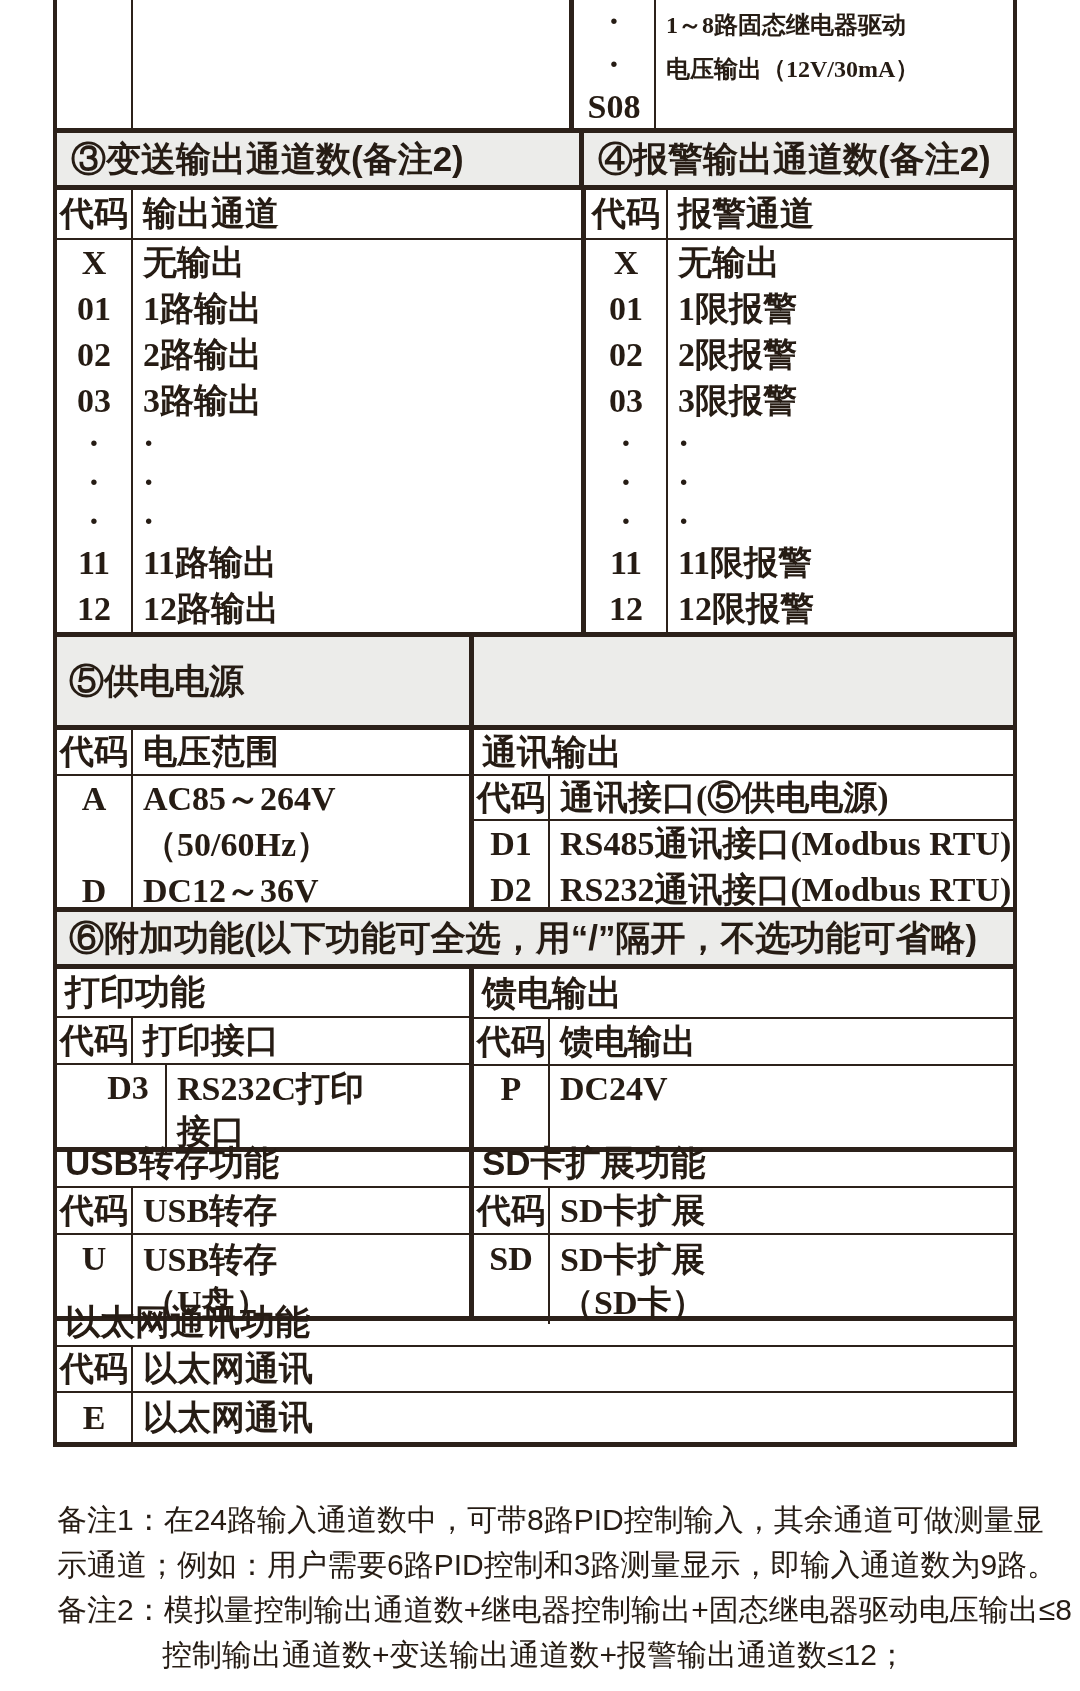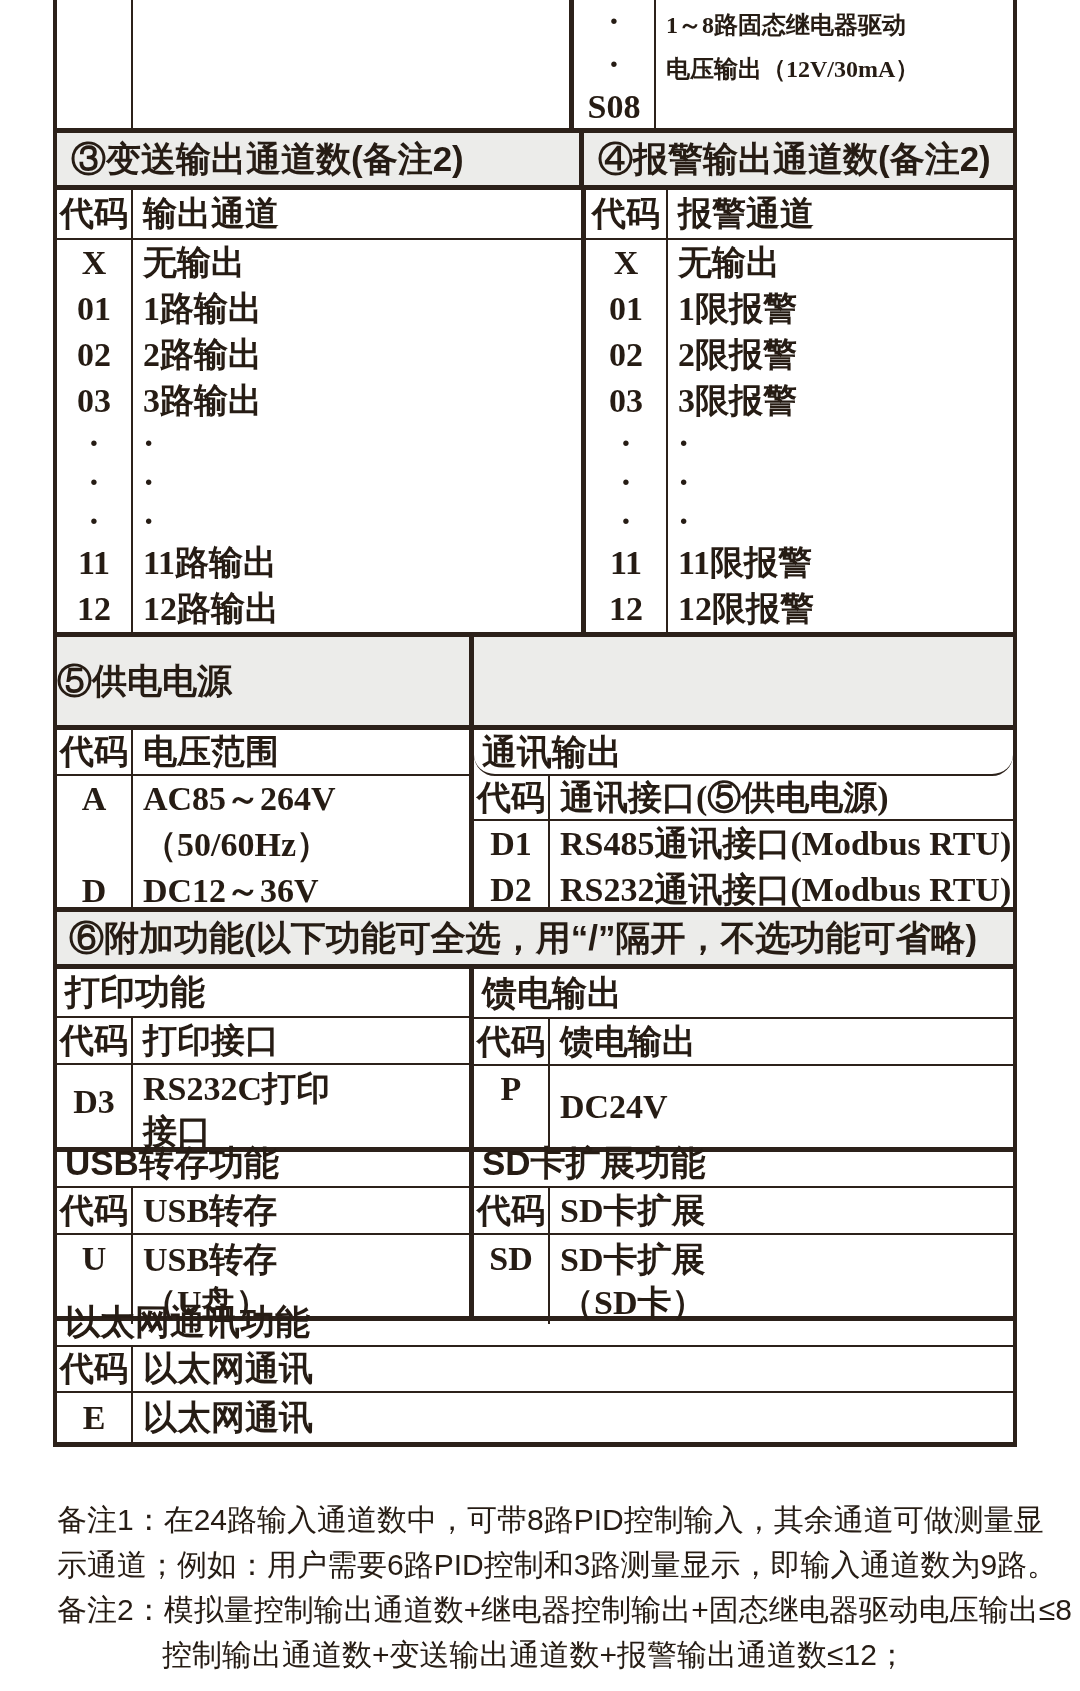"⑤供电电源" #secD .cell { padding-left: none -> 12px }
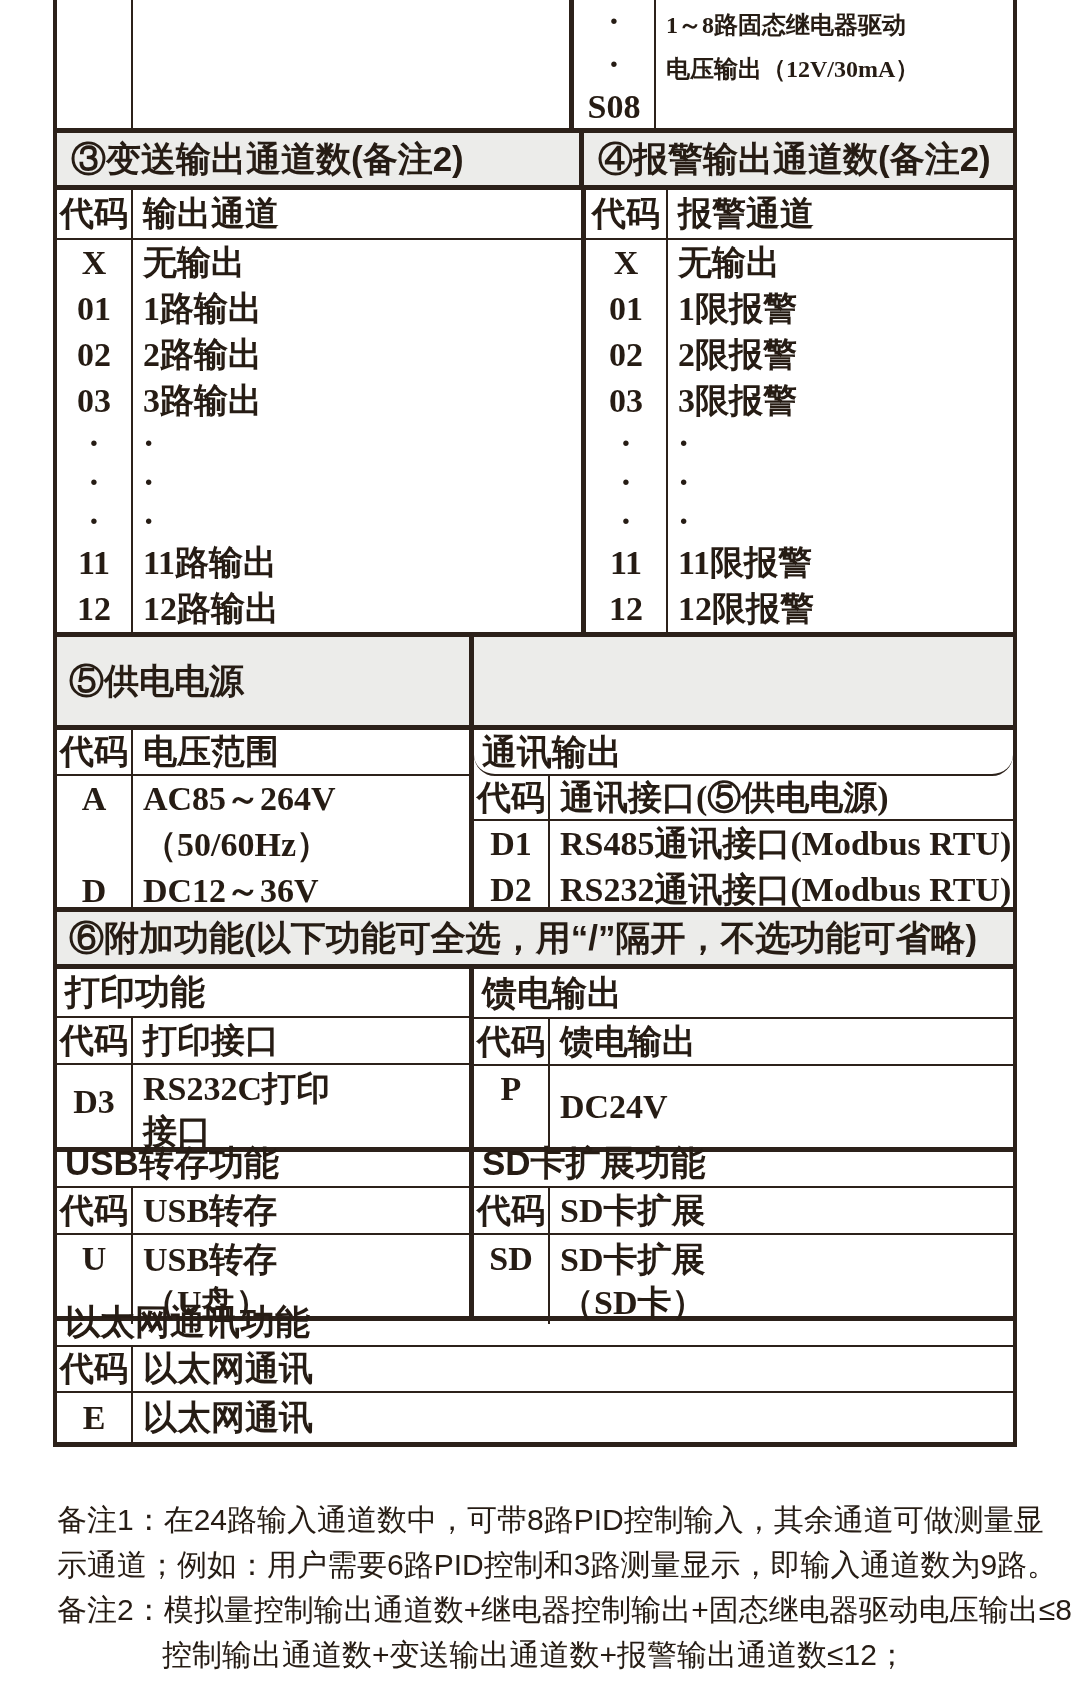"通讯输出" div.hrow46 { border-radius: 21px -> none }
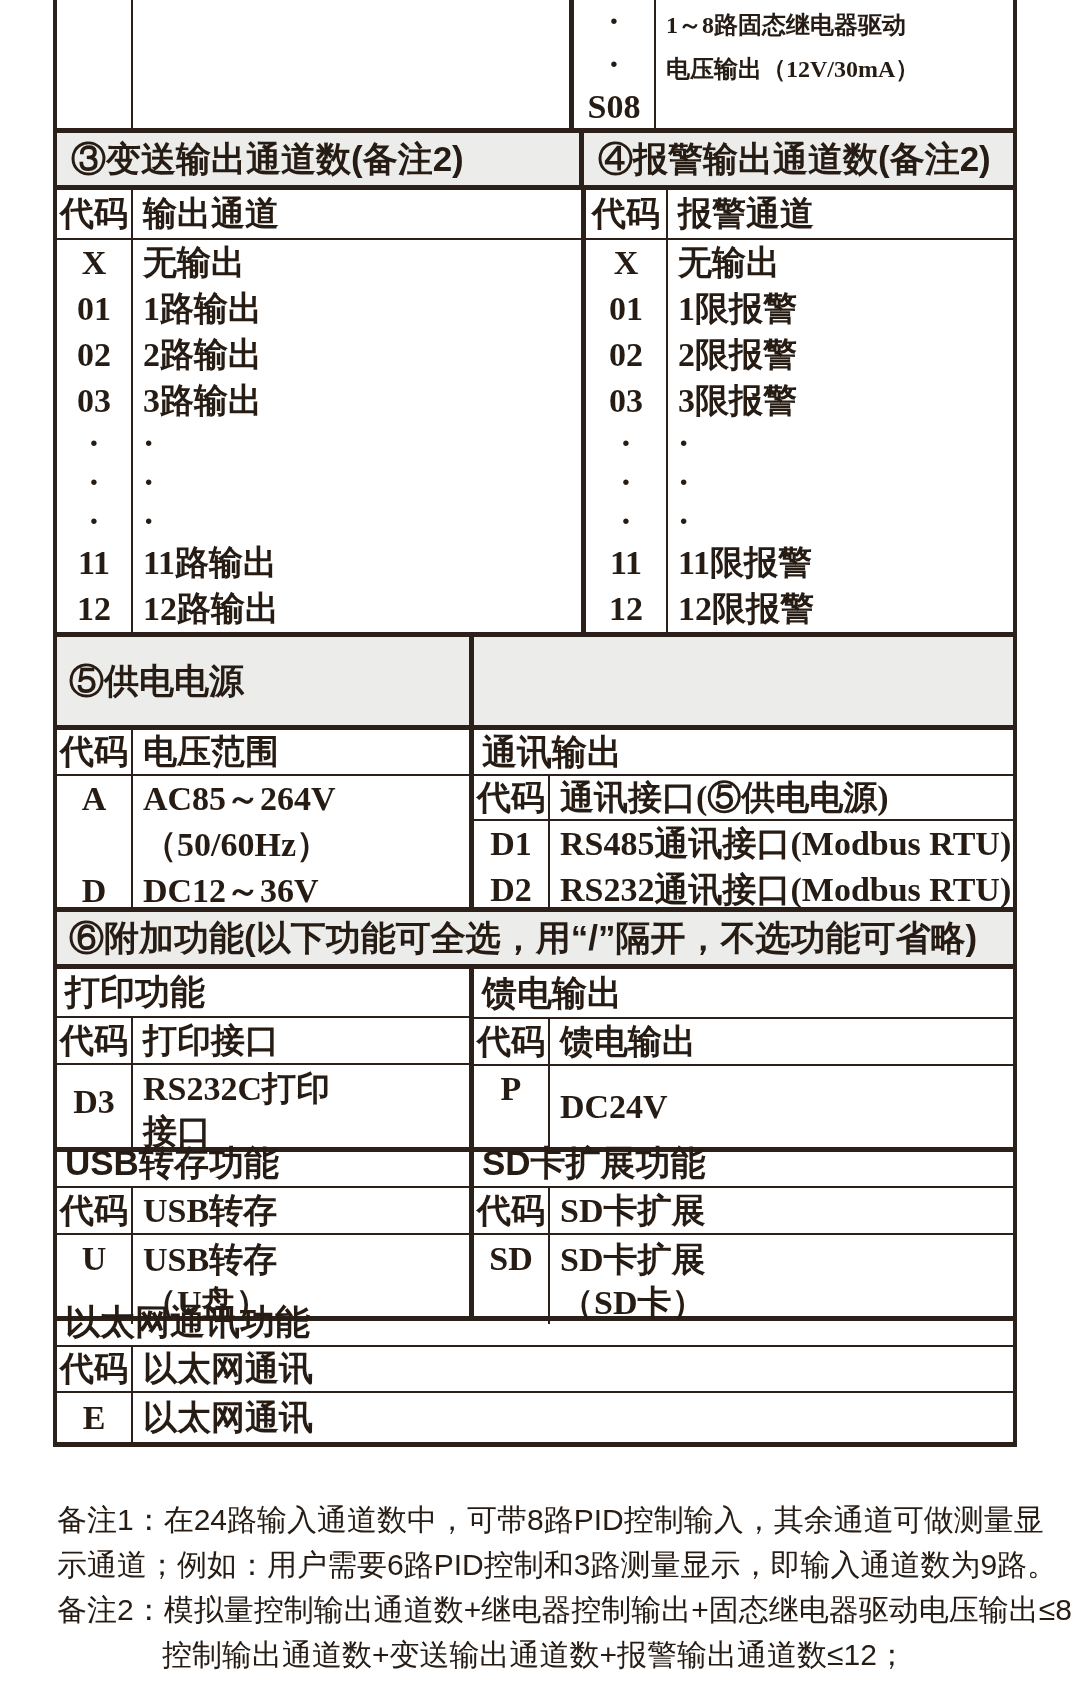"D3" div.cell { margin-left: none -> 34px; padding-top: 16px -> 2px }
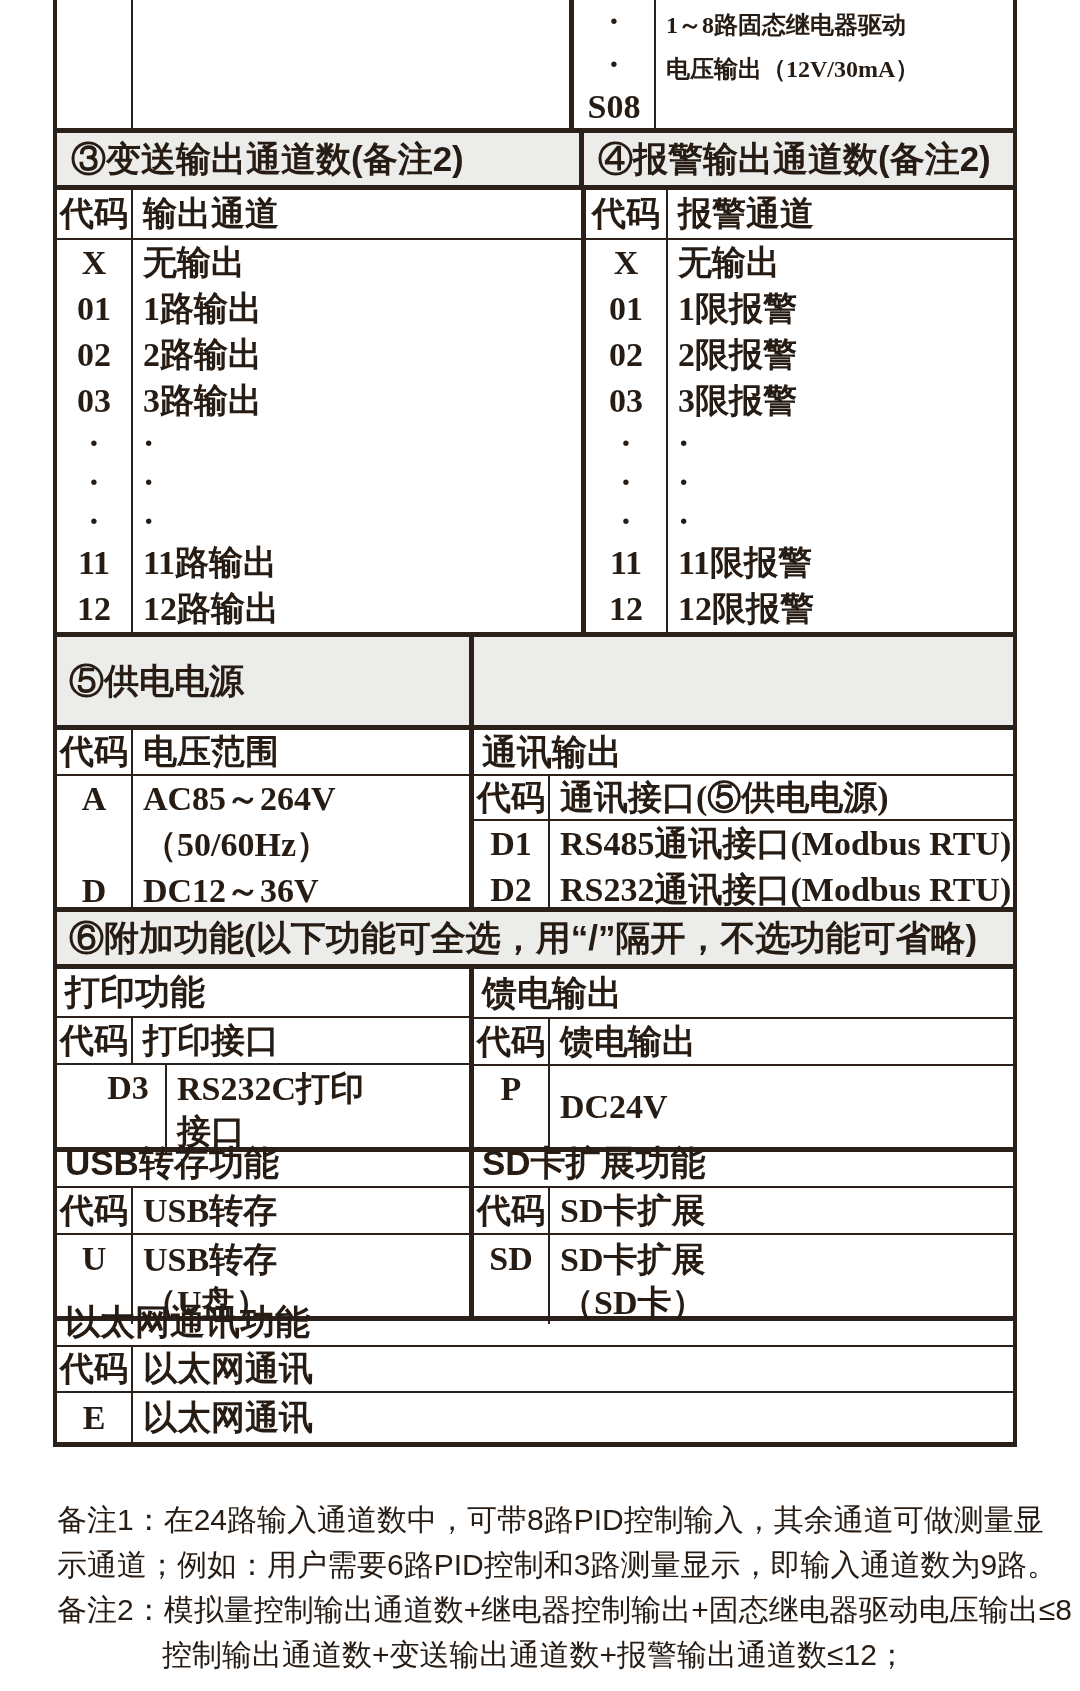"DC24V" div.cell { padding-top: 20px -> 2px }
